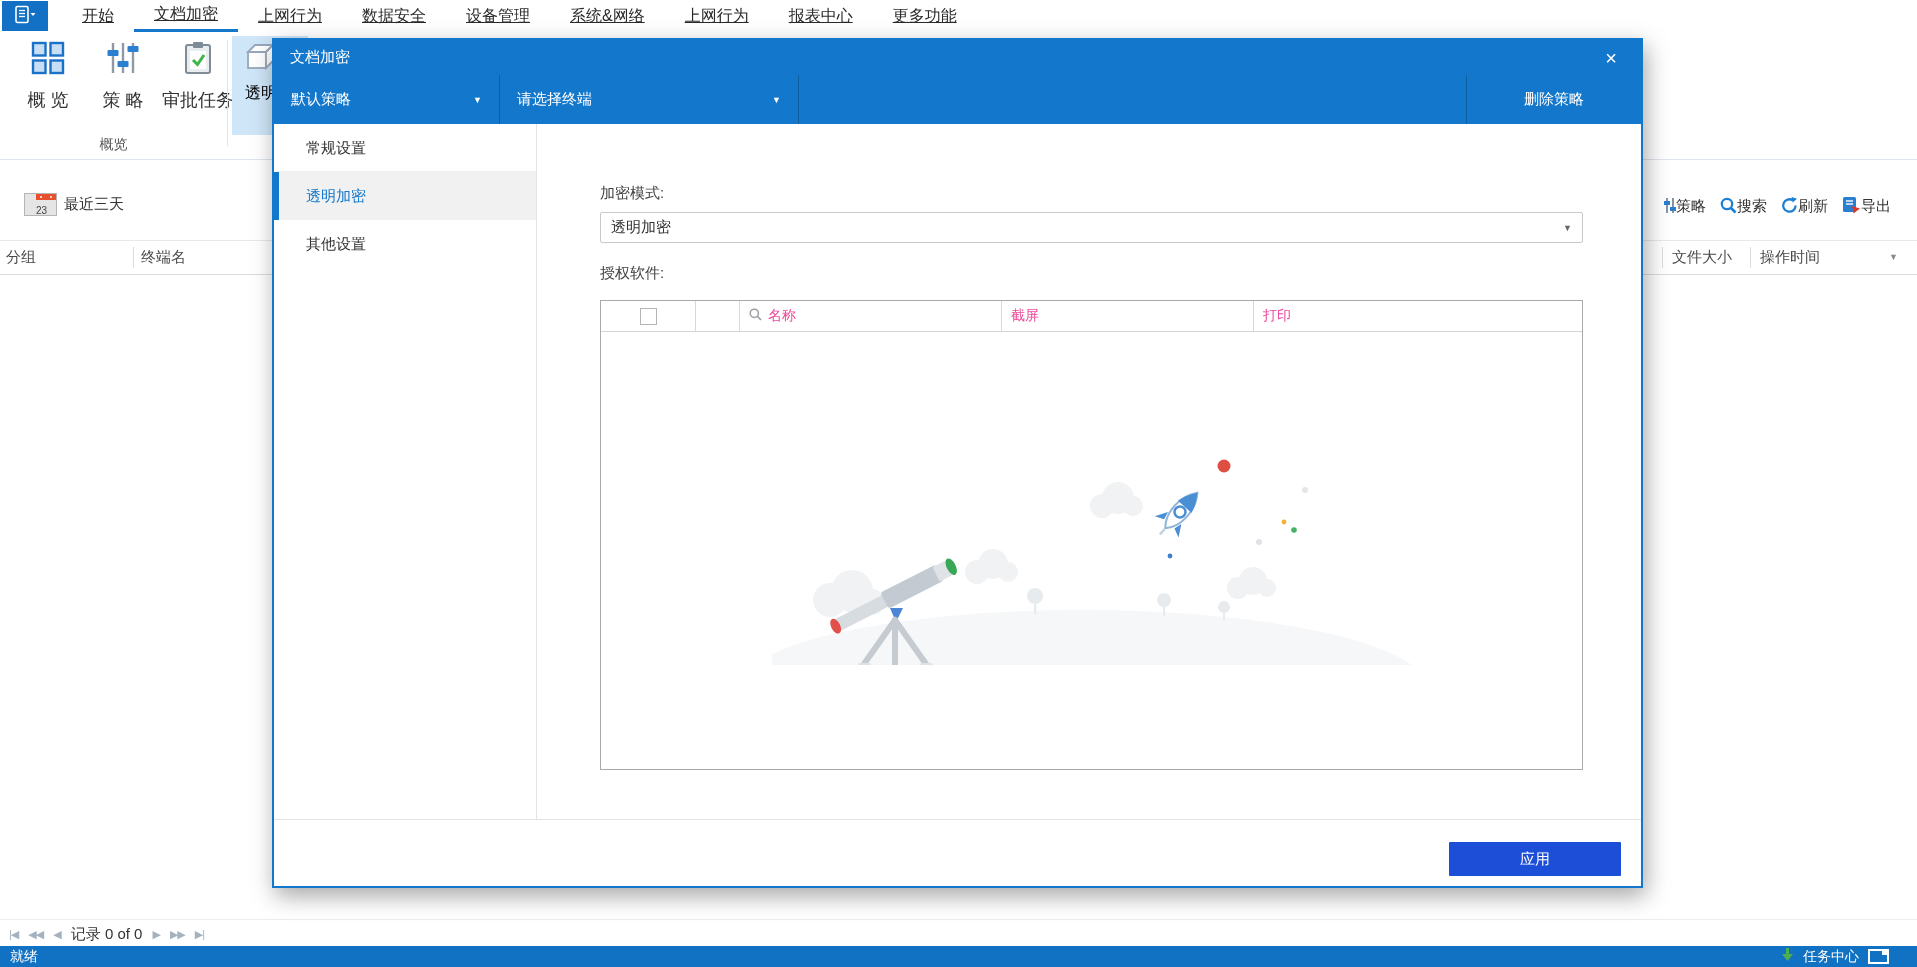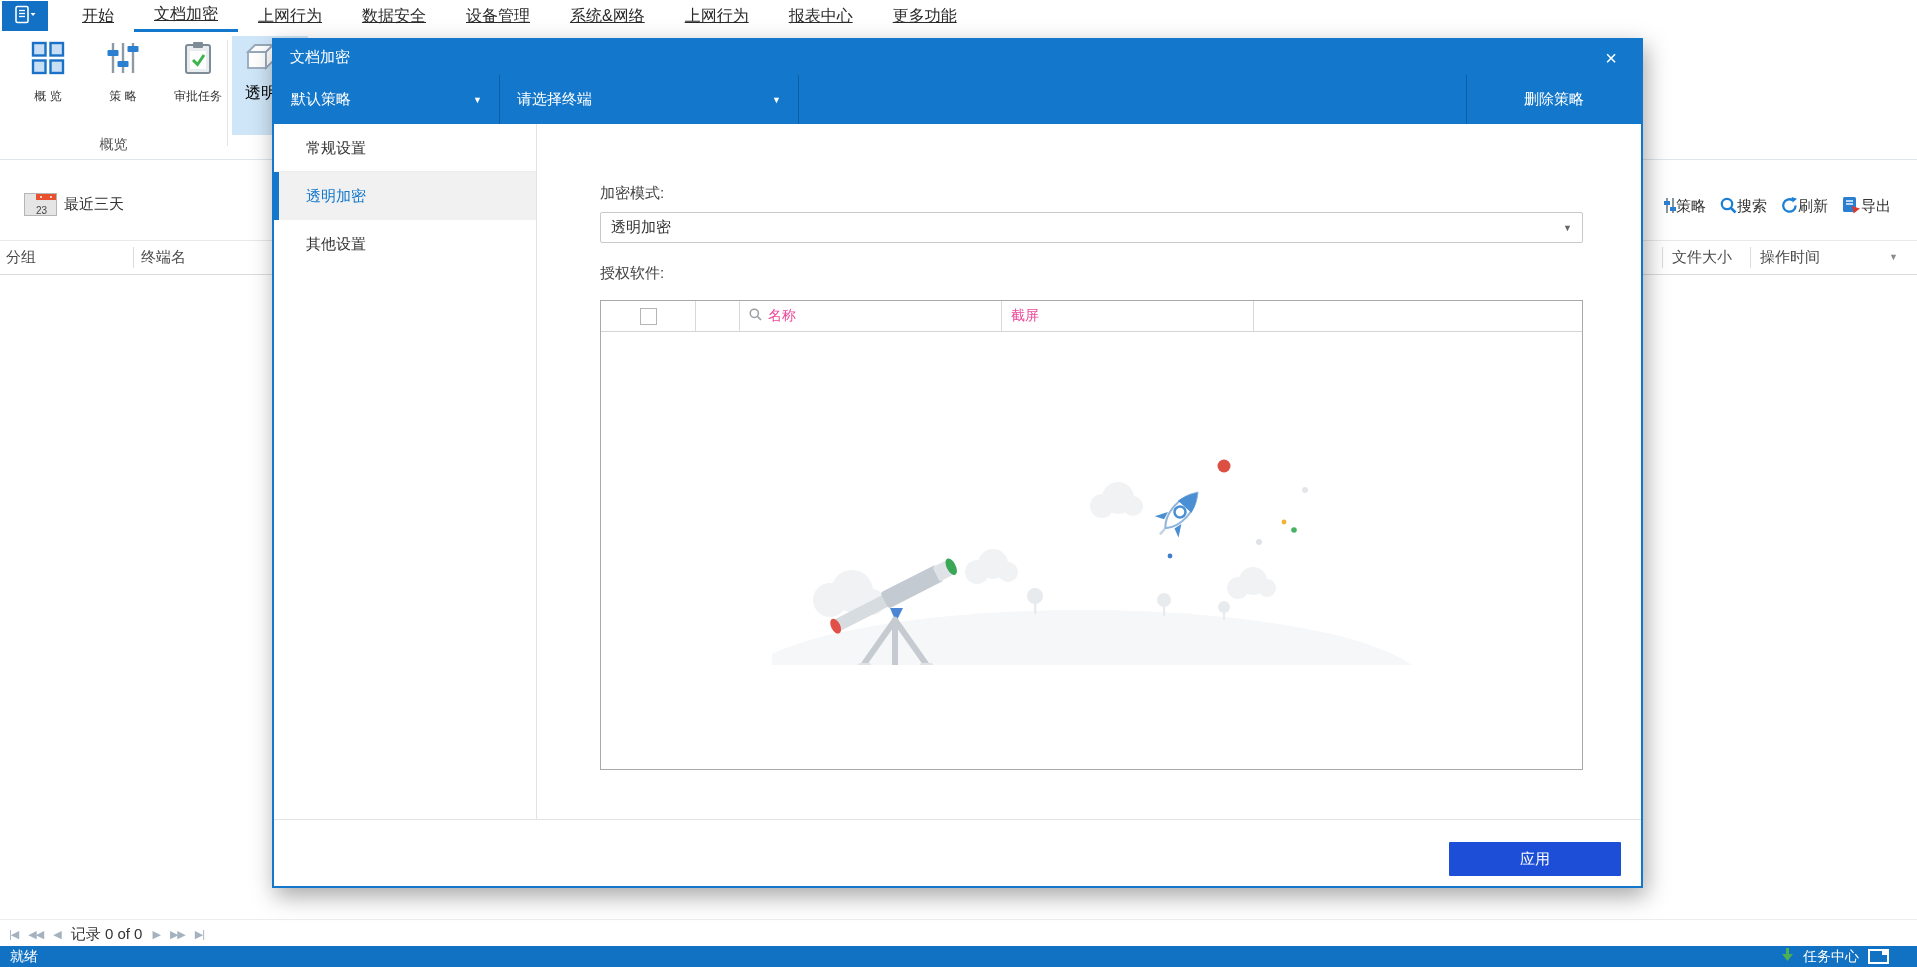"概 览" .rb .rb-lbl { font-size: 12px -> 18px }
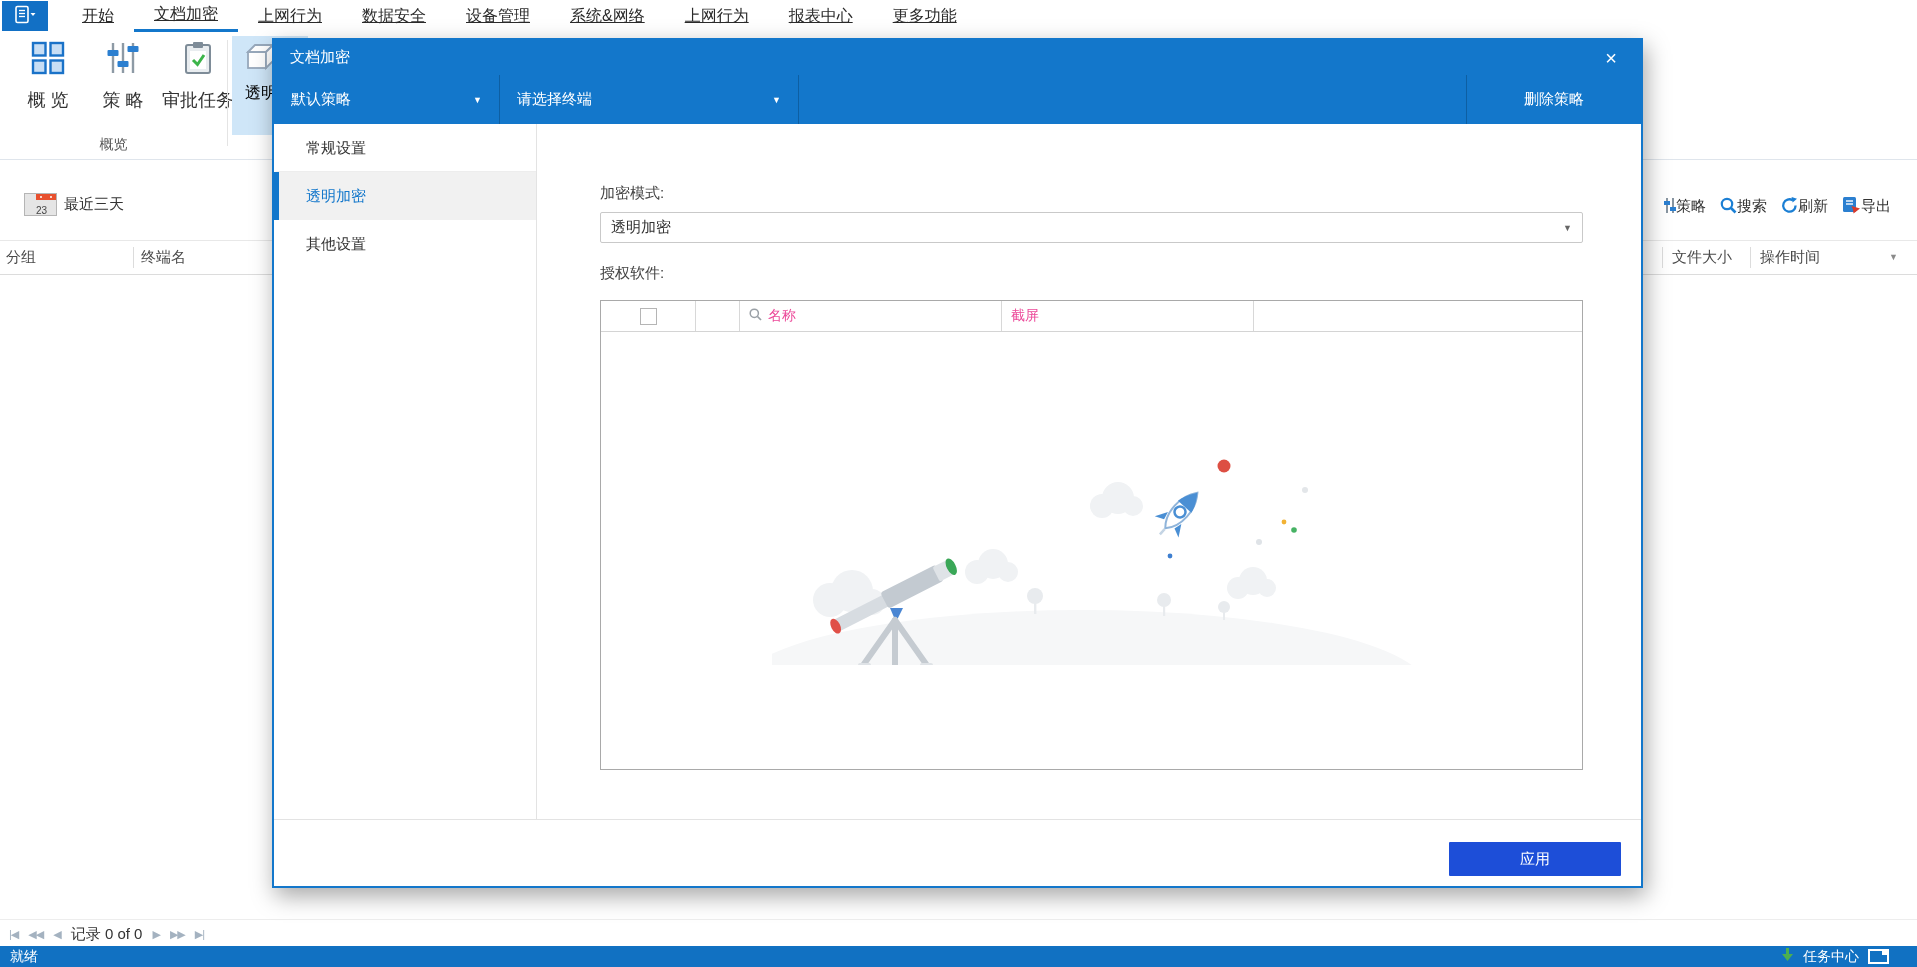"打印" div.swc { html: none -> <div> <span>打印</span> </div> }
